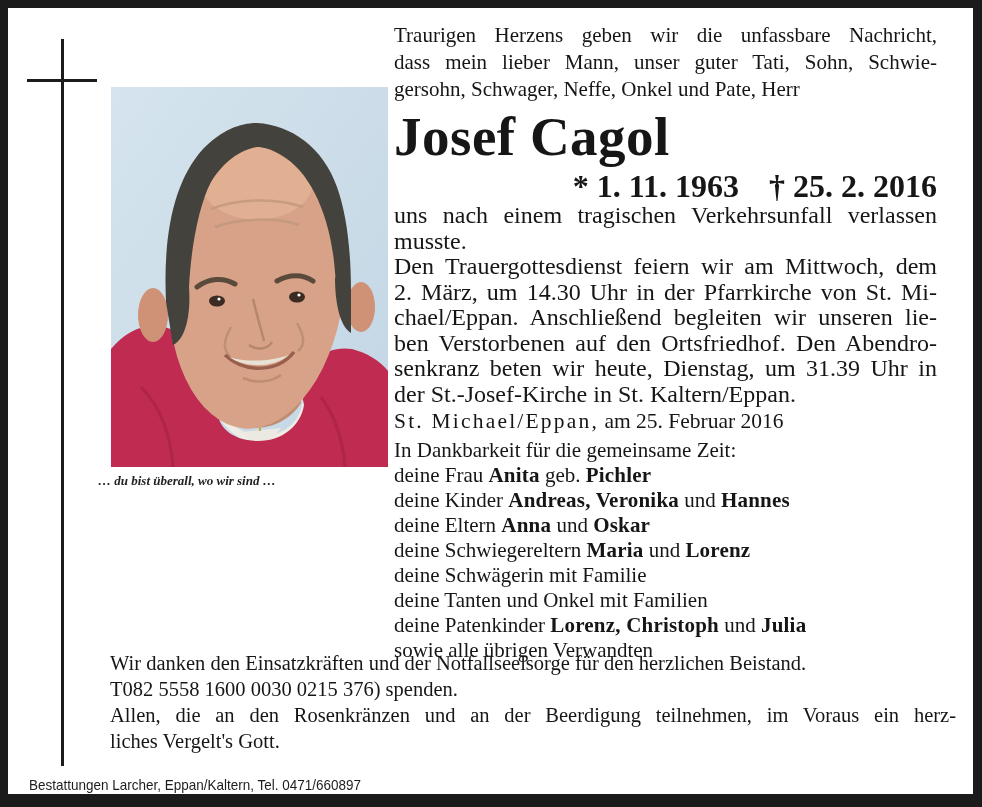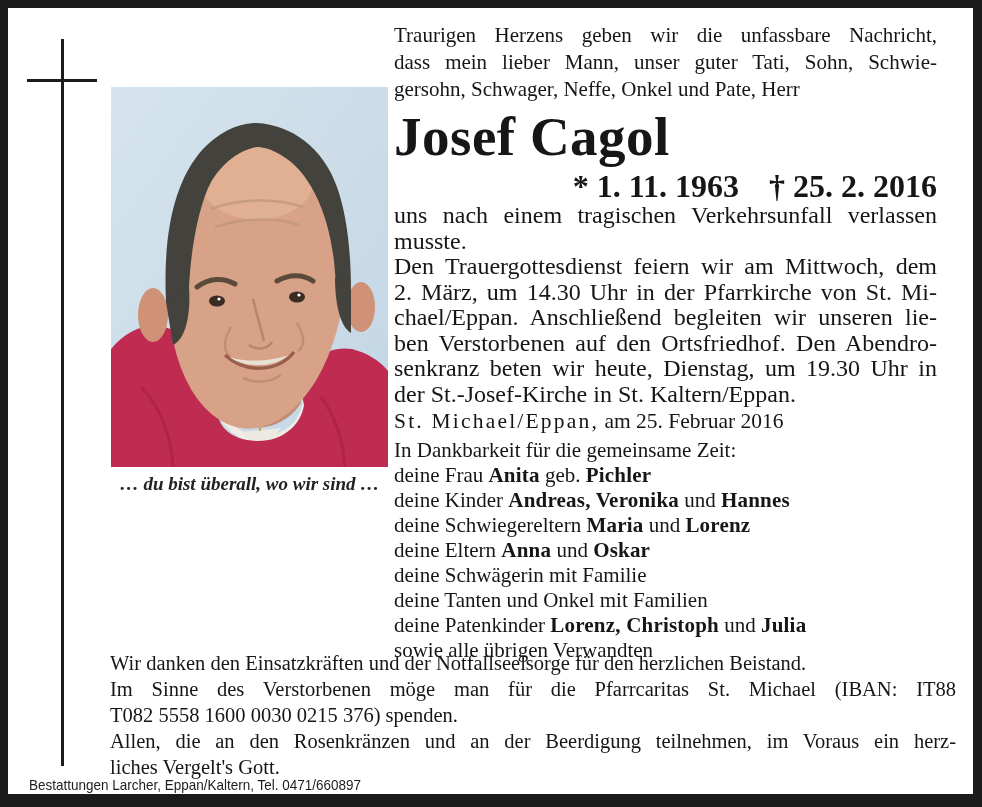"senkranz beten wir heute, Dienstag," div.jl { text: 19.30 -> 31.39 }
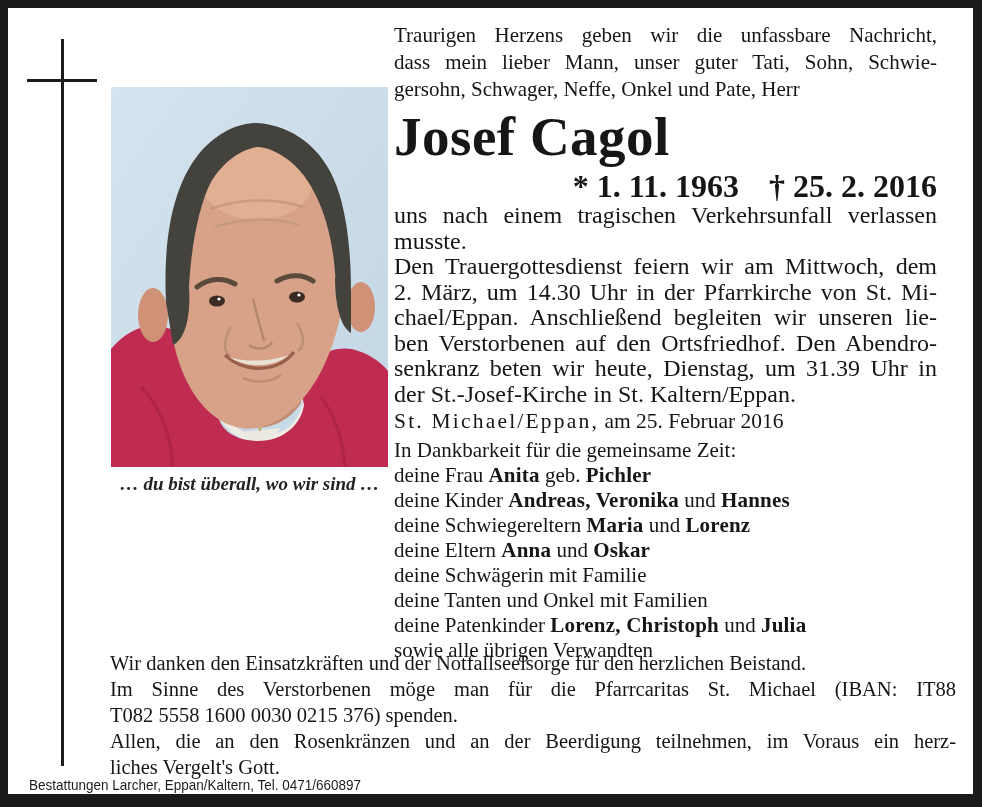"… du bist überall, wo" .caption { font-size: 19px -> 13px; text-align: center -> none }
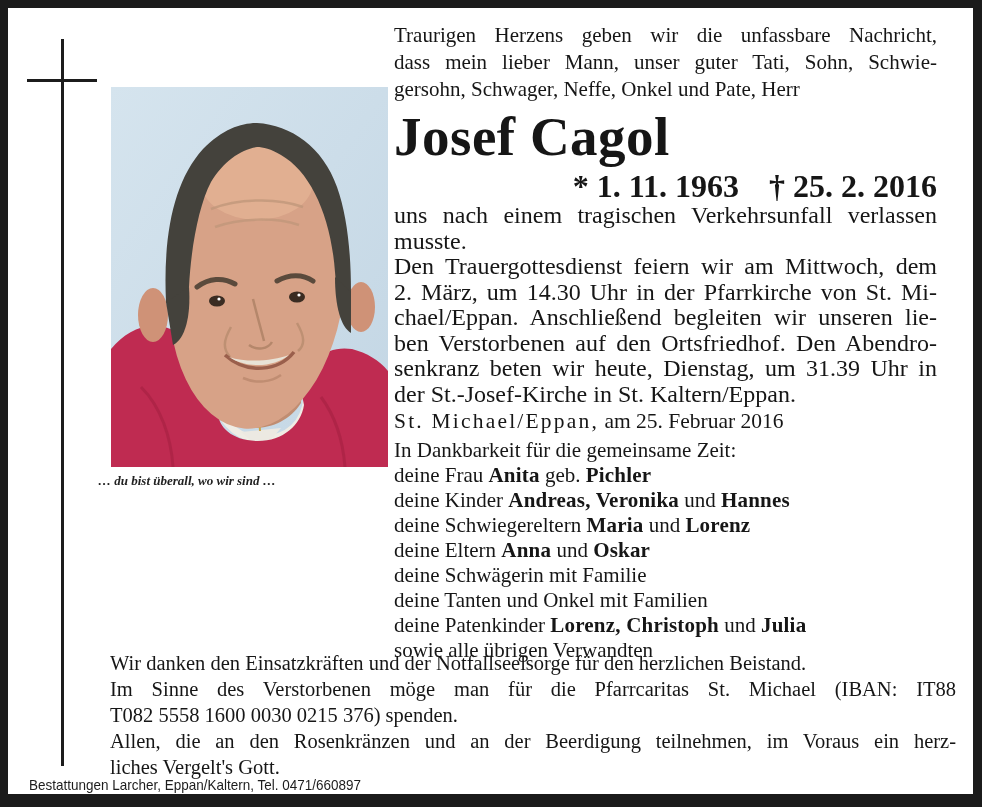"deine Schwiegereltern Maria und Lorenz" div { order: before "deine Eltern Anna und Oskar" -> after "deine Eltern Anna und Oskar" }
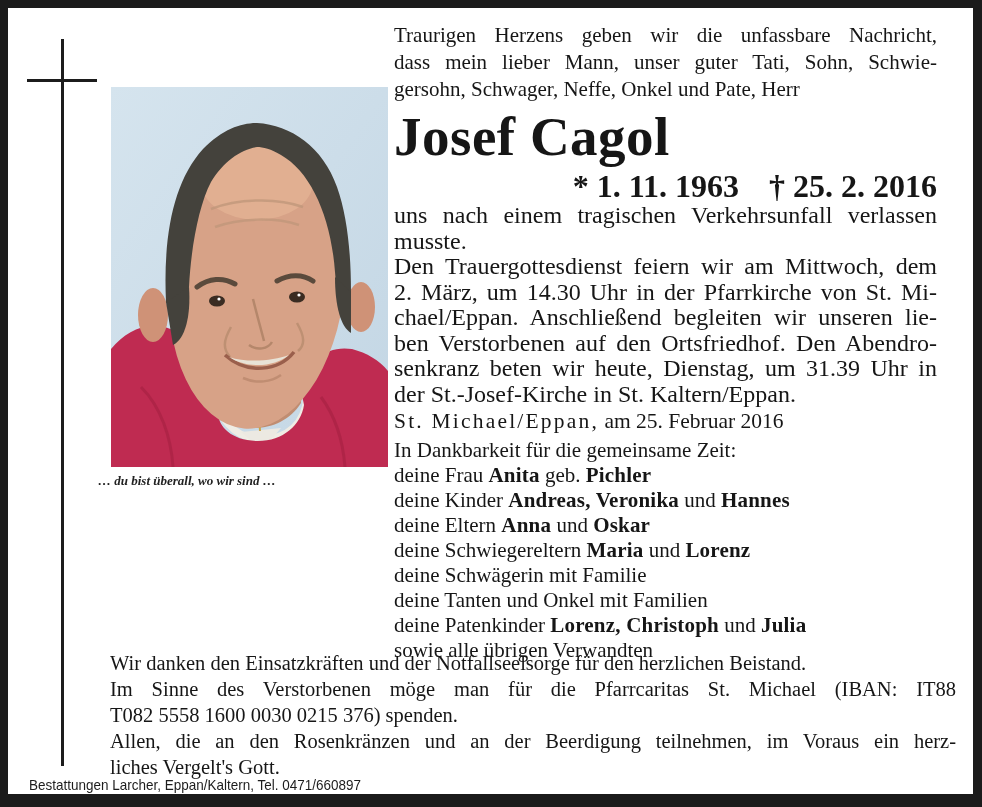"Im Sinne des Verstorbenen möge" div.jl { html: <div>Im Sinne des Verstorbenen möge man für die Pfarrcaritas St. Michael (IBAN: IT88</div> -> none }
